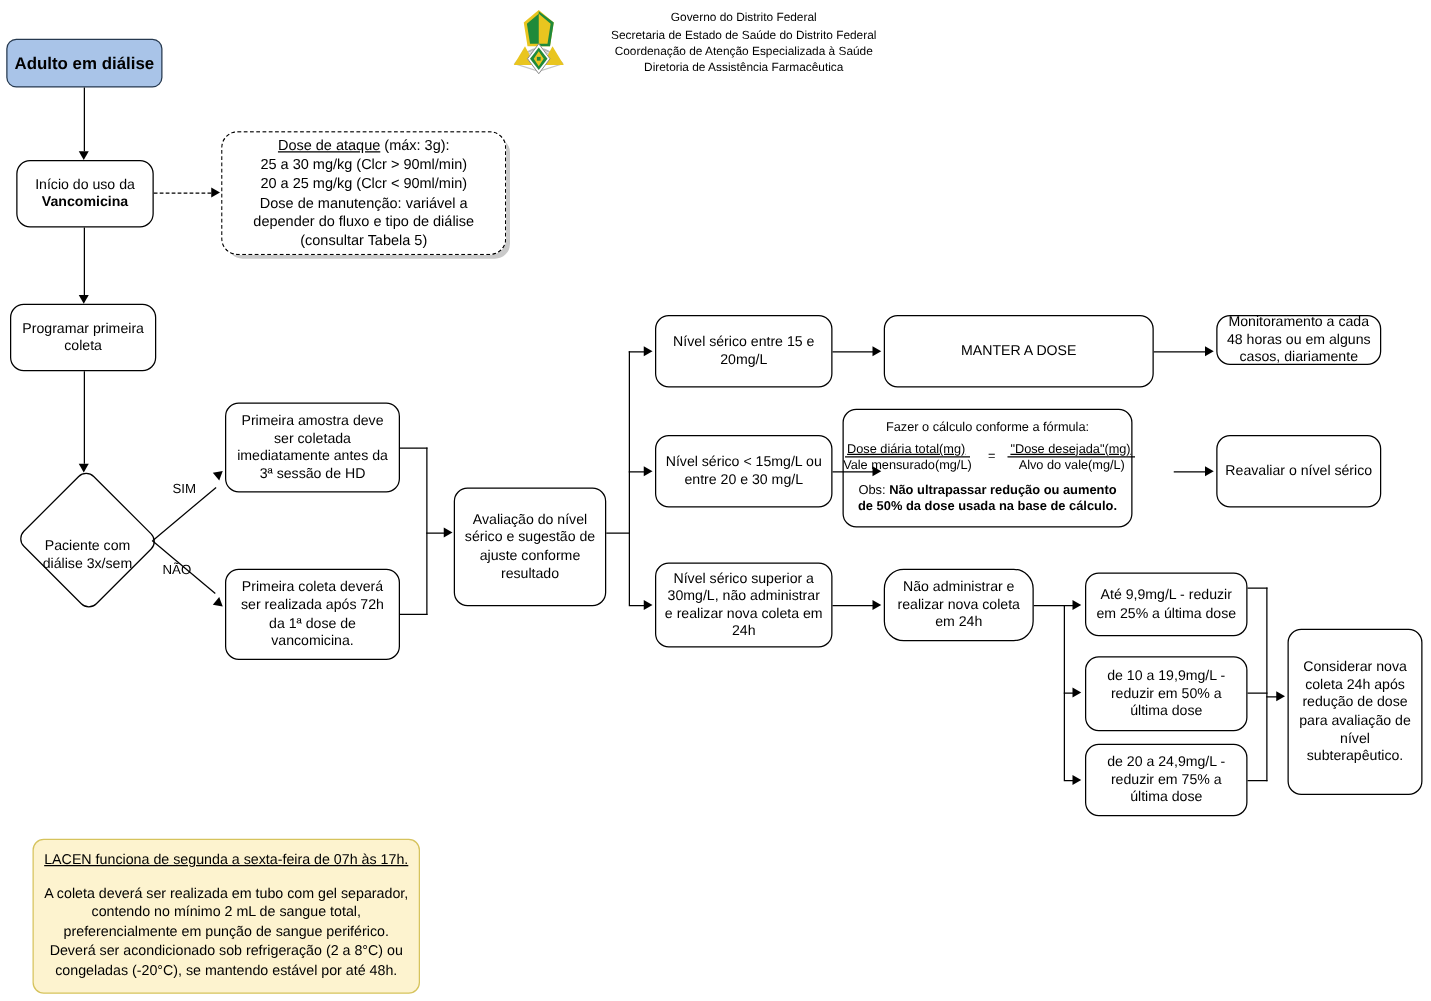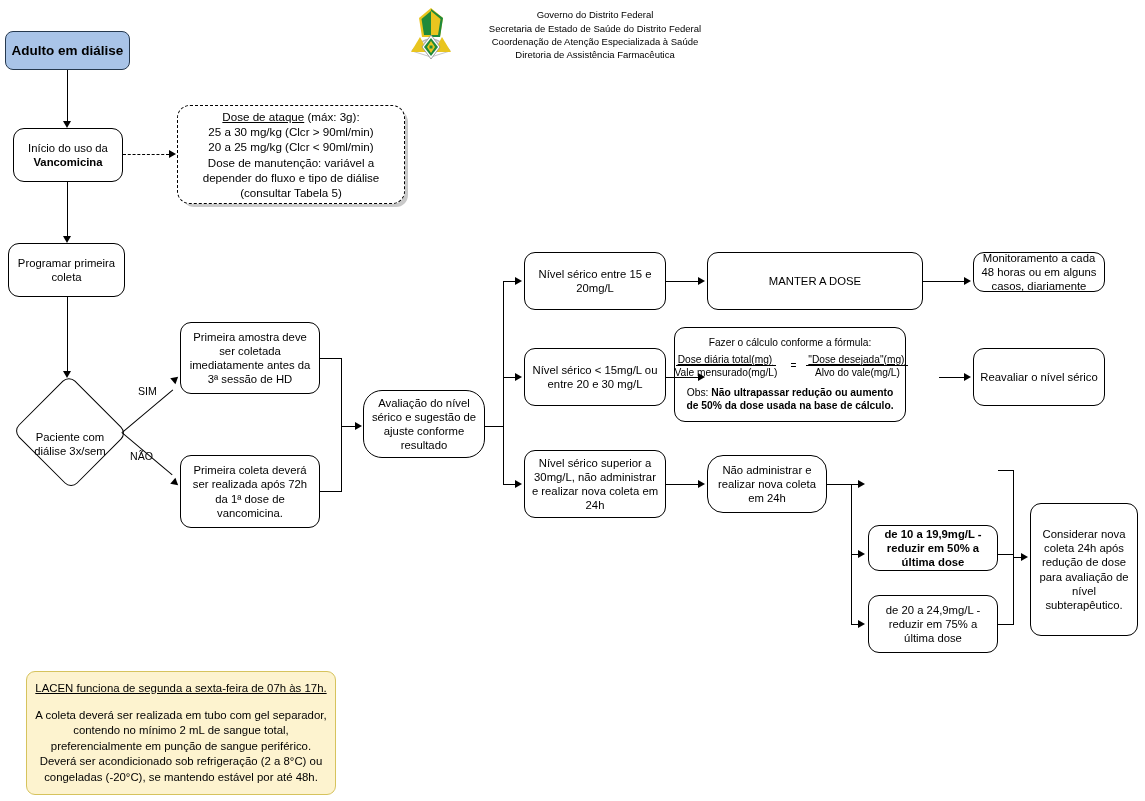"Avaliação do nível sérico e" div.node { border-radius: 19px -> none; height: 68px -> 95px }
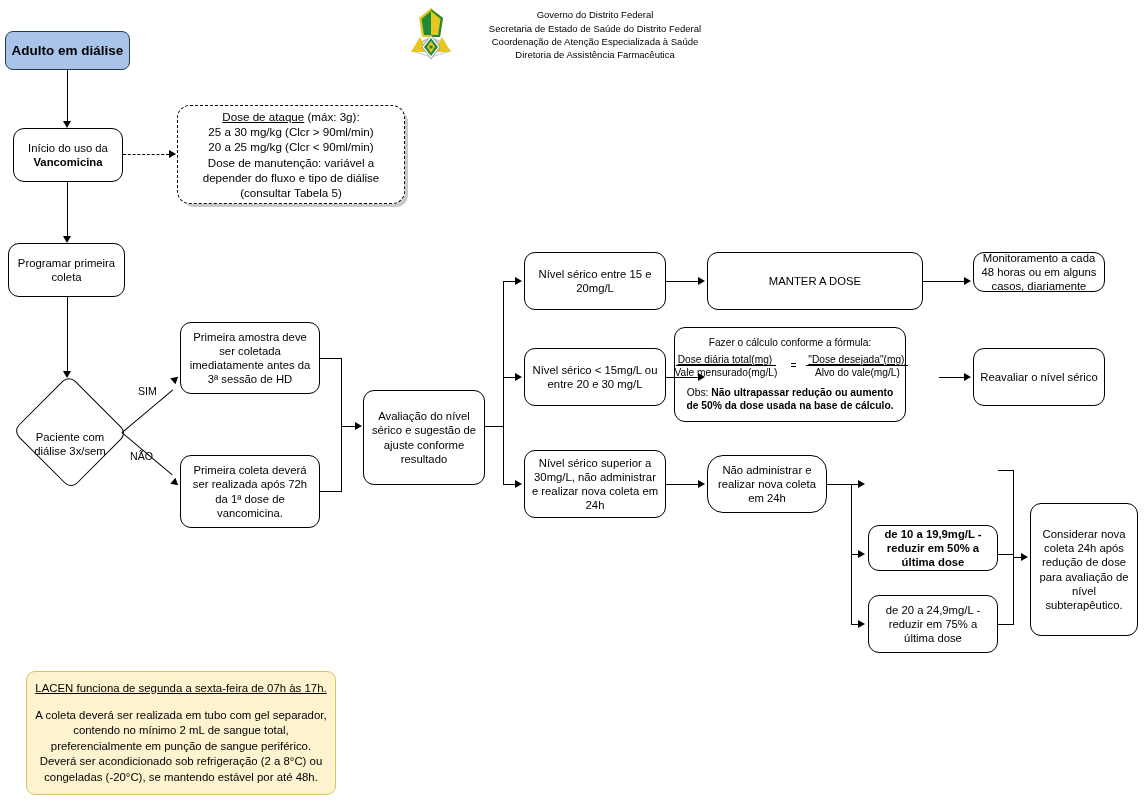"Até 9,9mg/L - reduzir em" div.node { html: none -> <div> <span>Até 9,9mg/L - reduzir em 25% a última dose</span> </div> }
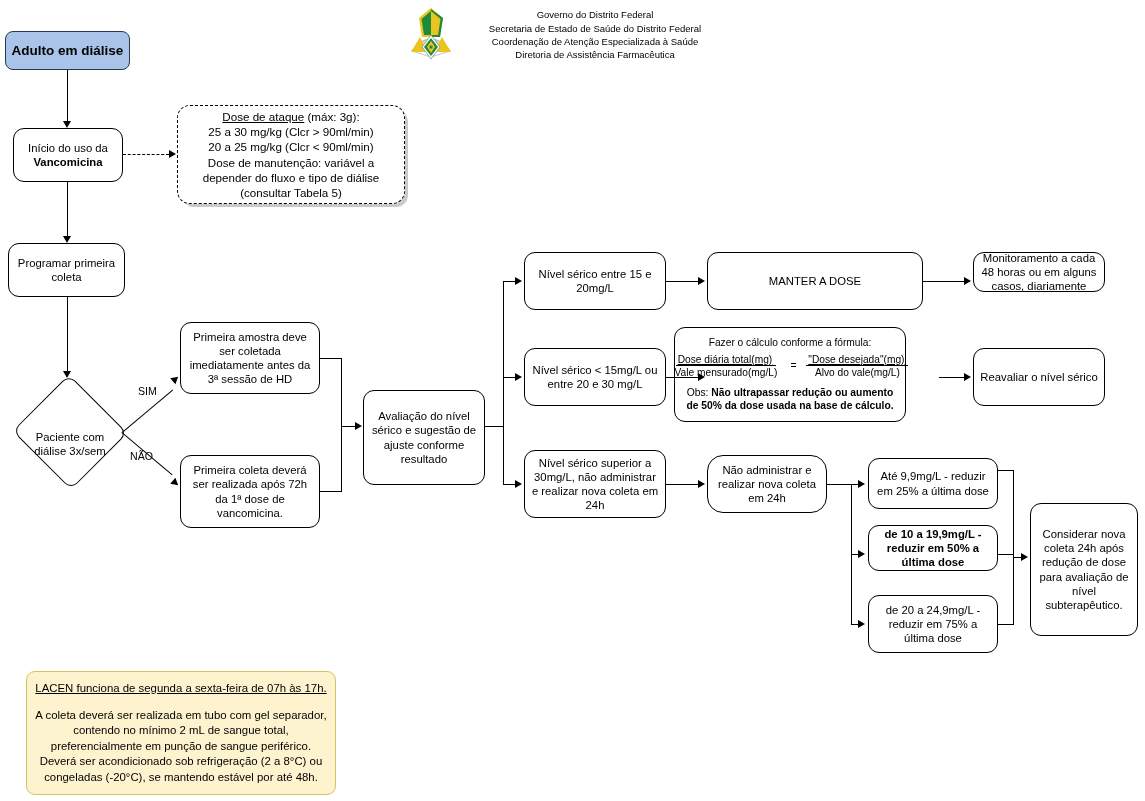"de 10 a 19,9mg/L -" div.node { font-weight: bold -> none; height: 46px -> 60px }
